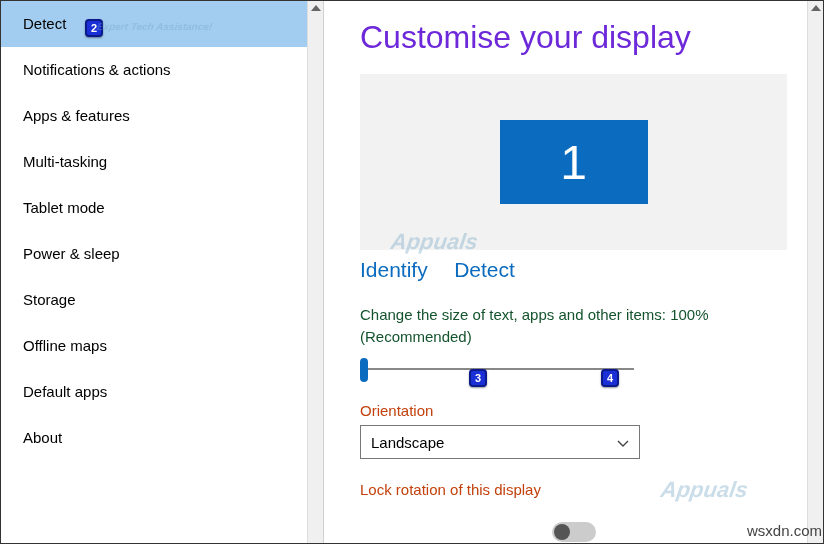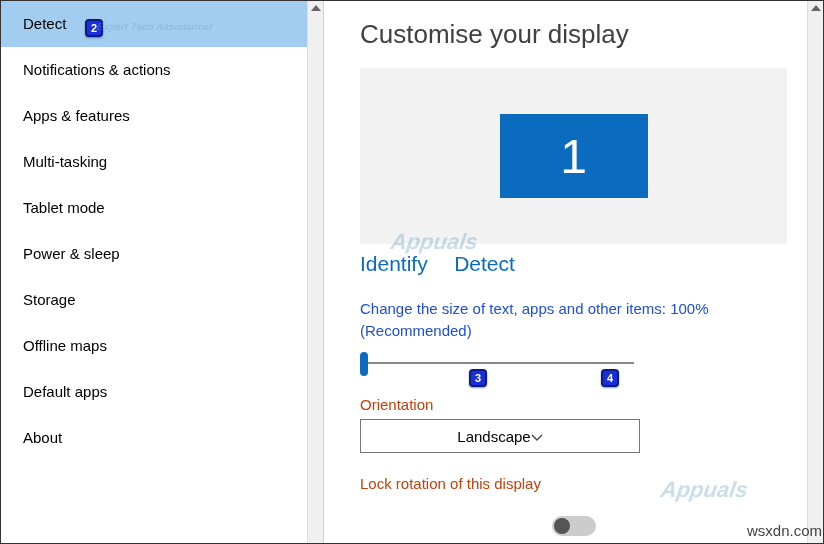"Customise your display" .main h1 { color: #404040 -> #6d28d9; font-size: 26px -> 32px }
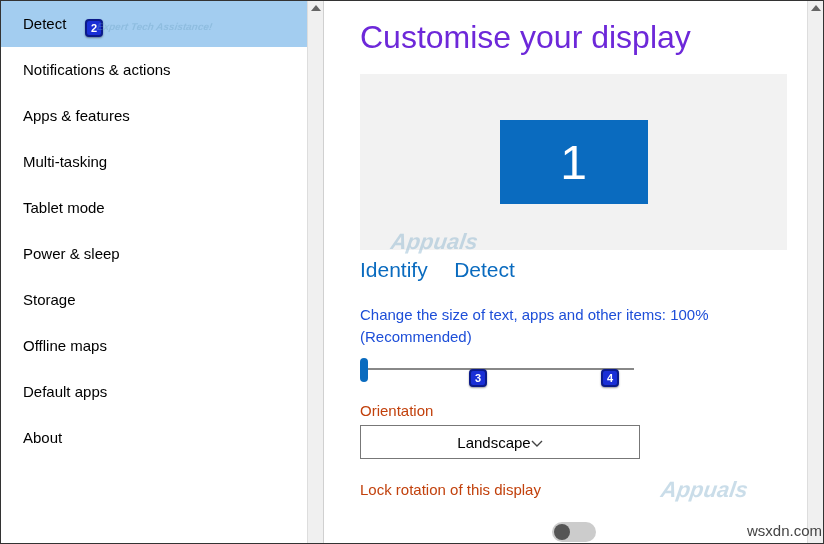"Change the size of text," .label-text { color: #1d4ed8 -> #14532d }
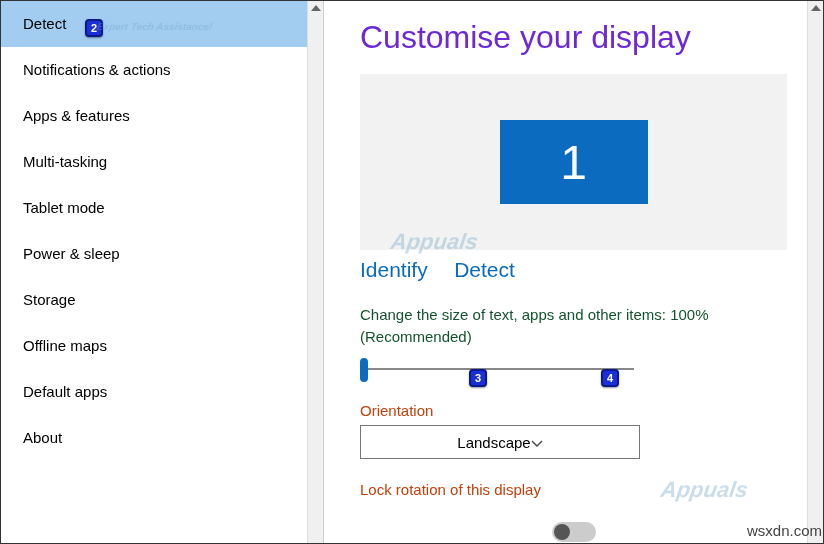"Landscape" .select { justify-content: center -> space-between }
